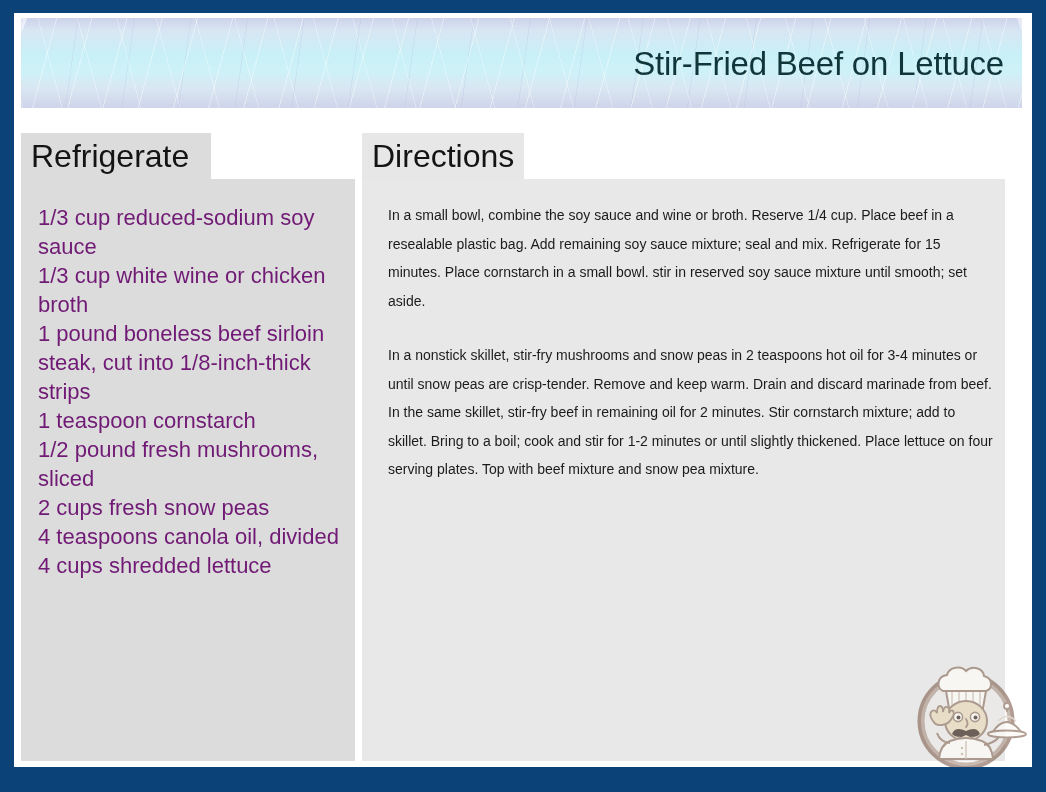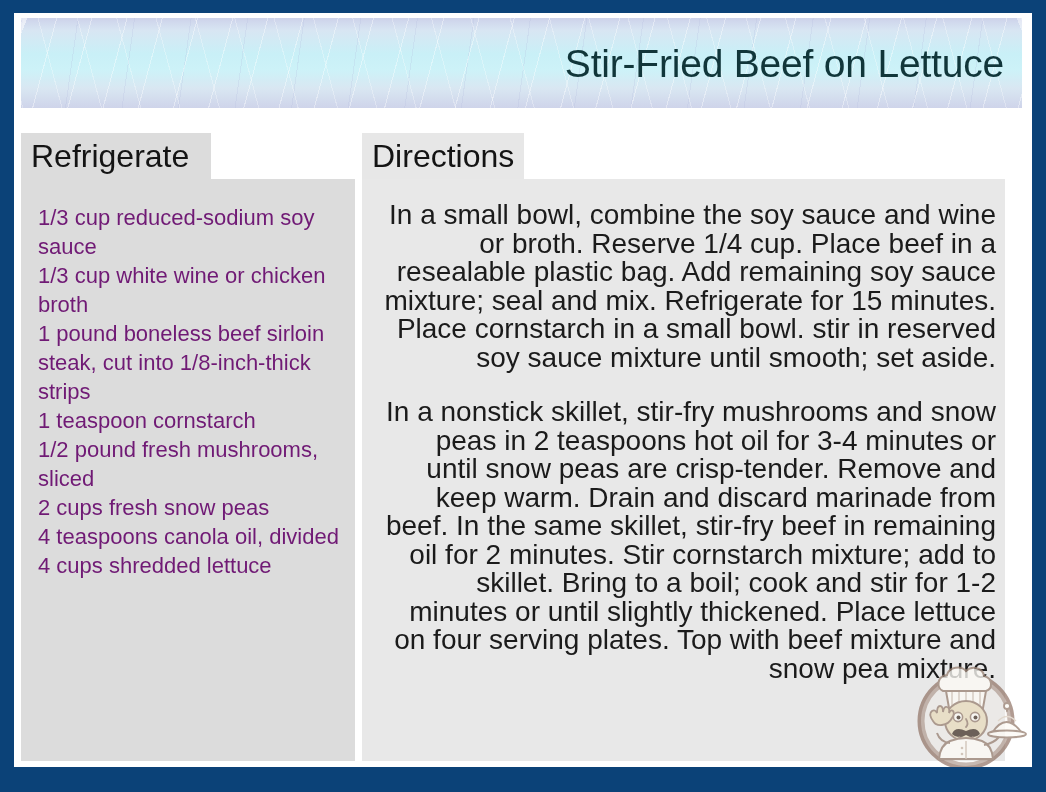"Stir-Fried Beef on Lettuce" #banner-title { font-size: 39px -> 33px }
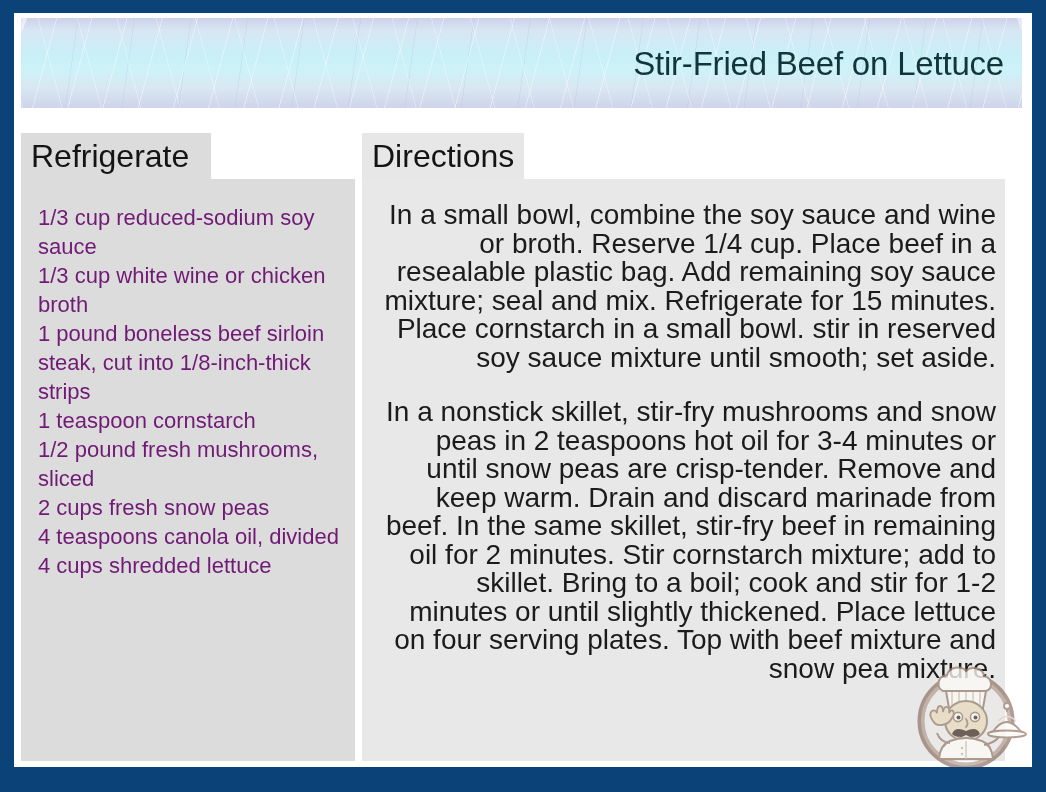"In a small bowl, combine" .direction-para { font-size: 28px -> 14px; margin: 0 0 26px 4px -> 0 0 26px 12px; text-align: right -> left }
